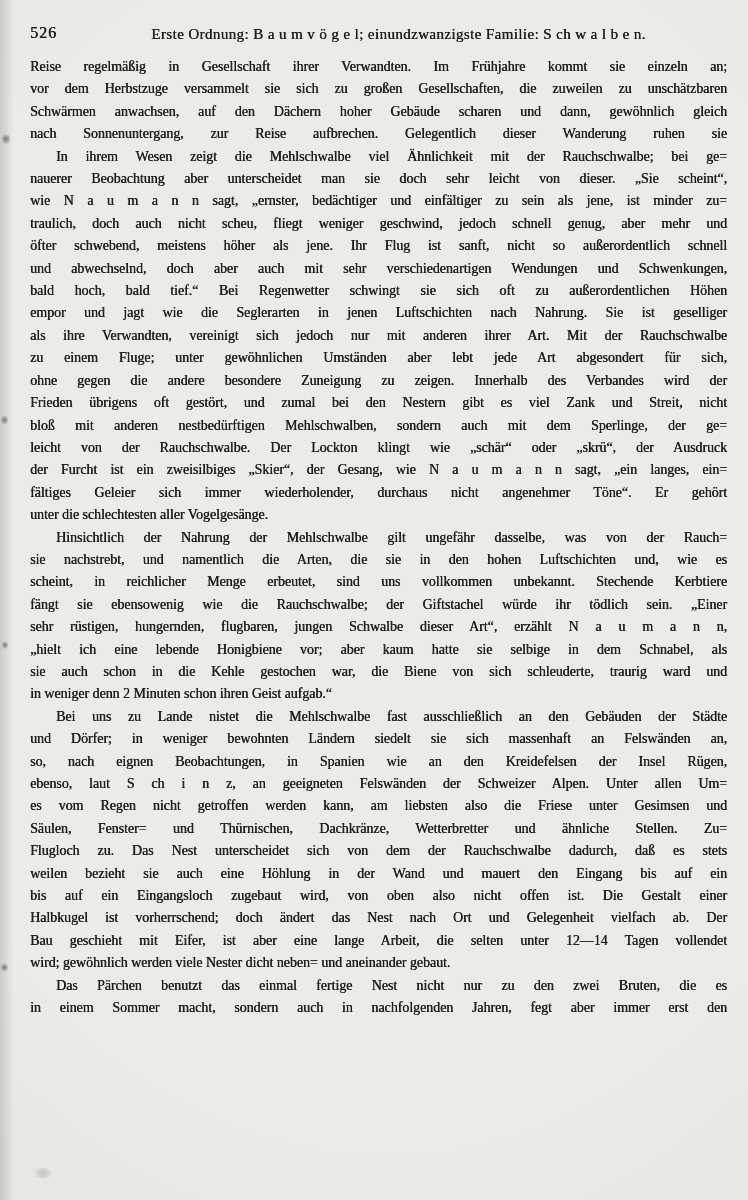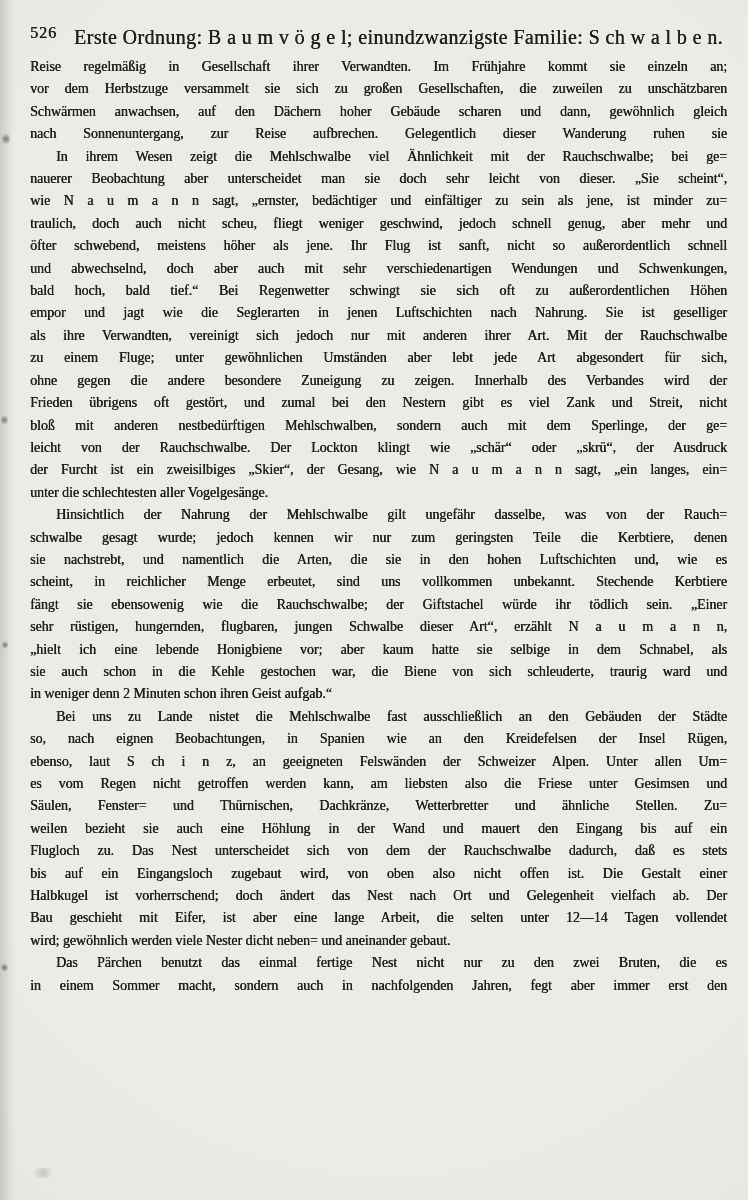"Erste Ordnung: B a u" .running-title { font-size: 20px -> 15px }
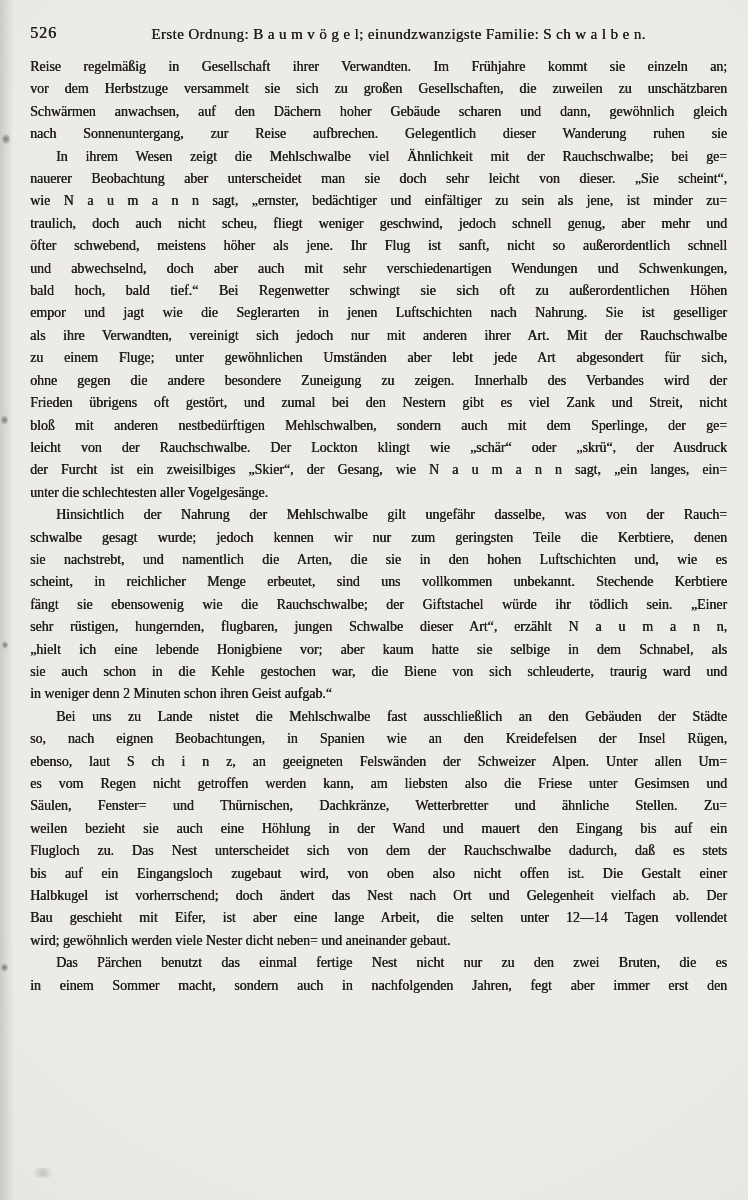"fältiges Geleier sich immer" div.line { html: none -> <div>fältiges Geleier sich immer wiederholender, durchaus nicht angenehmer Töne“. Er gehört</div> }
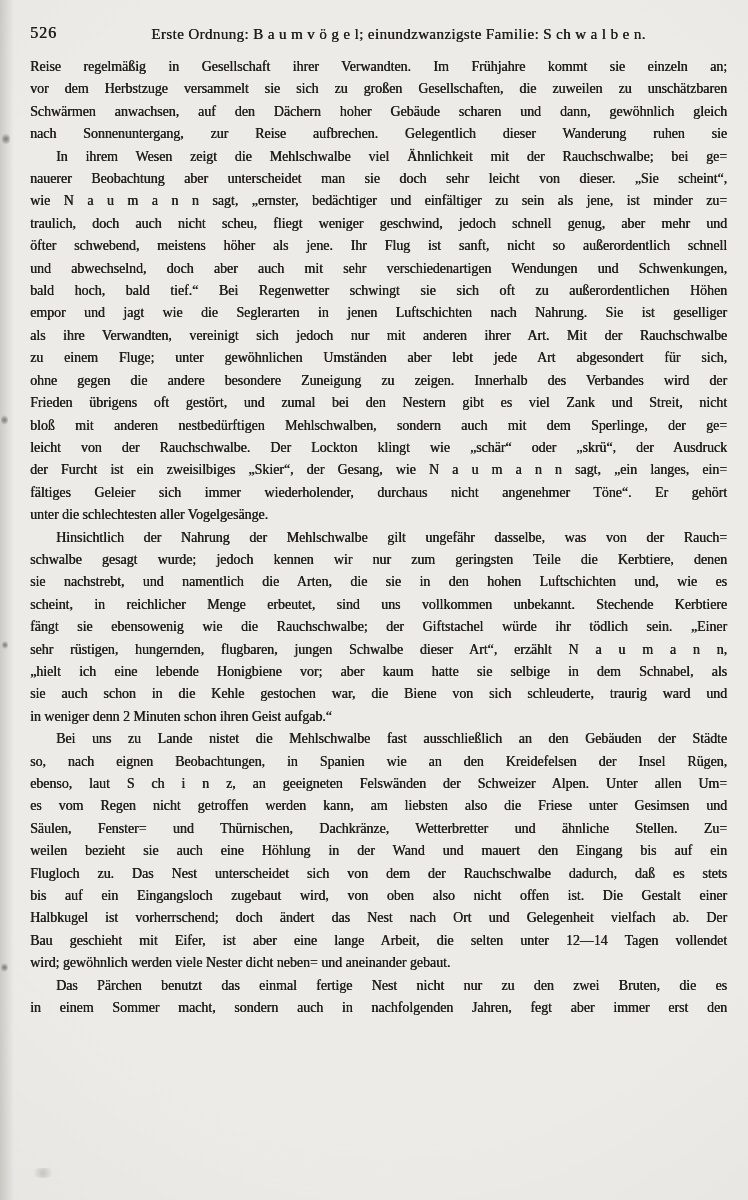"schwalbe gesagt wurde; jedoch kennen" div.line { html: <div>schwalbe gesagt wurde; jedoch kennen wir nur zum geringsten Teile die Kerbtiere, denen</div> -> none }
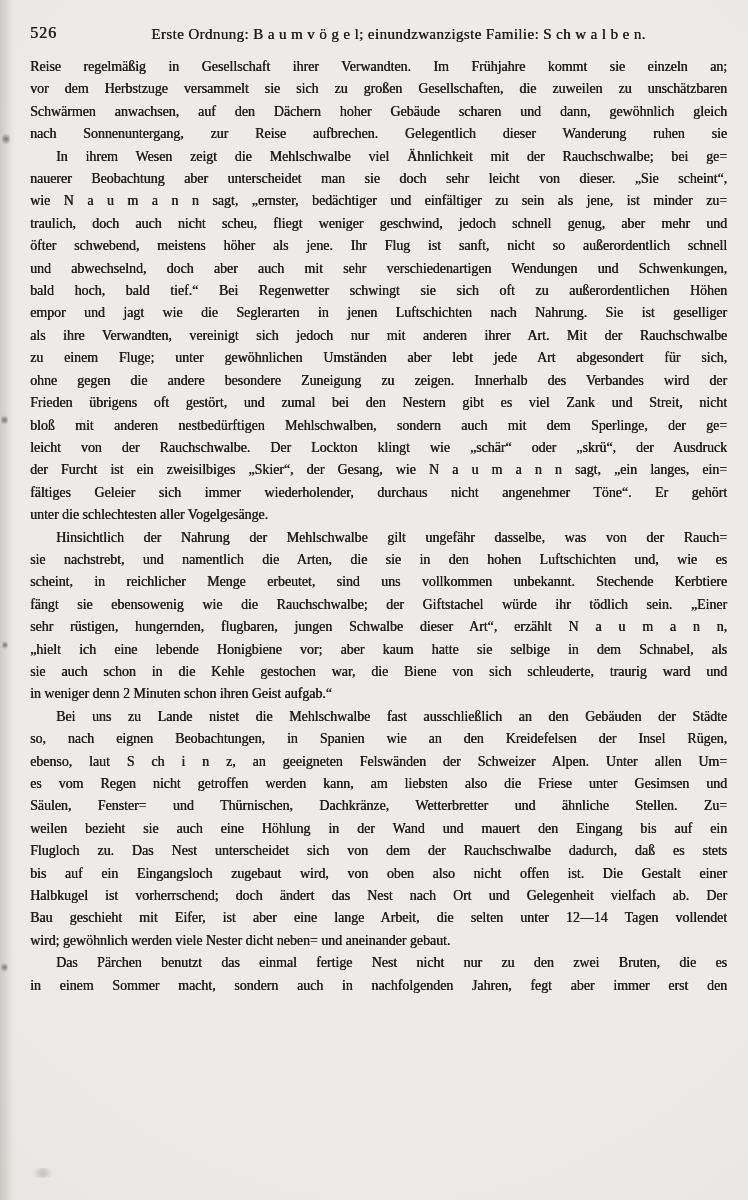"und Dörfer; in weniger bewohnten" div.line { html: none -> <div>und Dörfer; in weniger bewohnten Ländern siedelt sie sich massenhaft an Felswänden an,</div> }
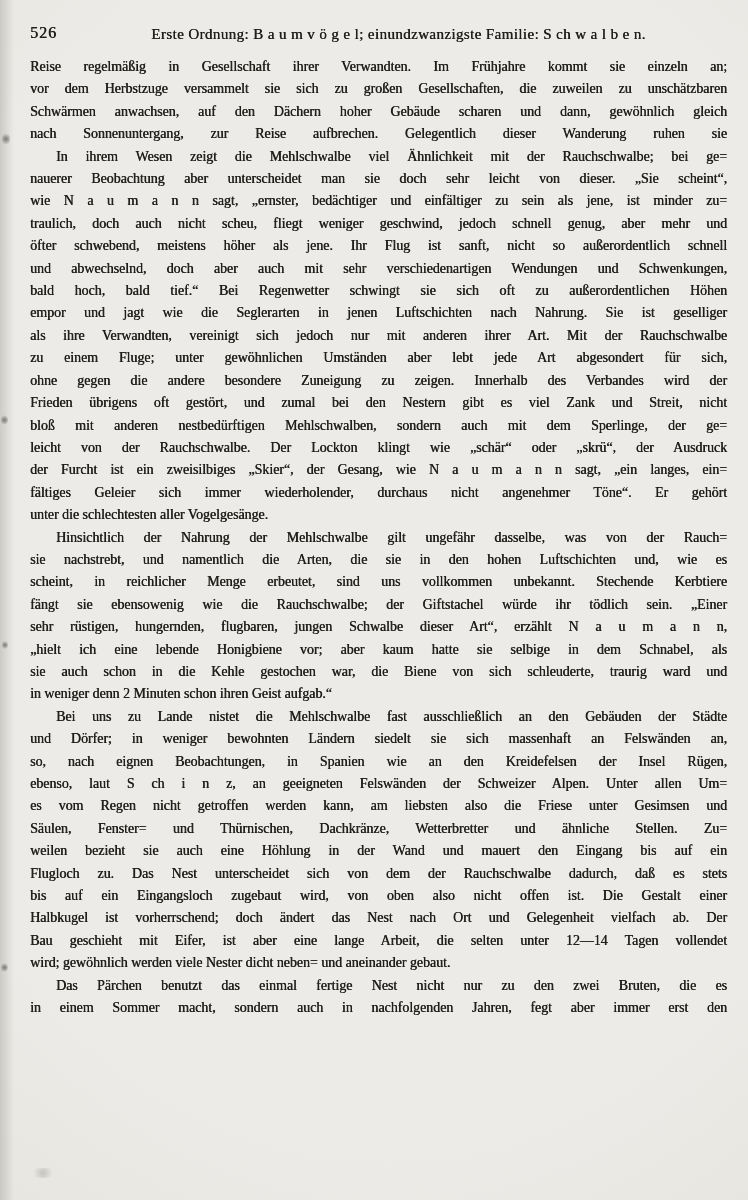"weilen bezieht sie auch eine" div.line { order: before "Flugloch zu. Das Nest unterscheidet" -> after "Flugloch zu. Das Nest unterscheidet" }
